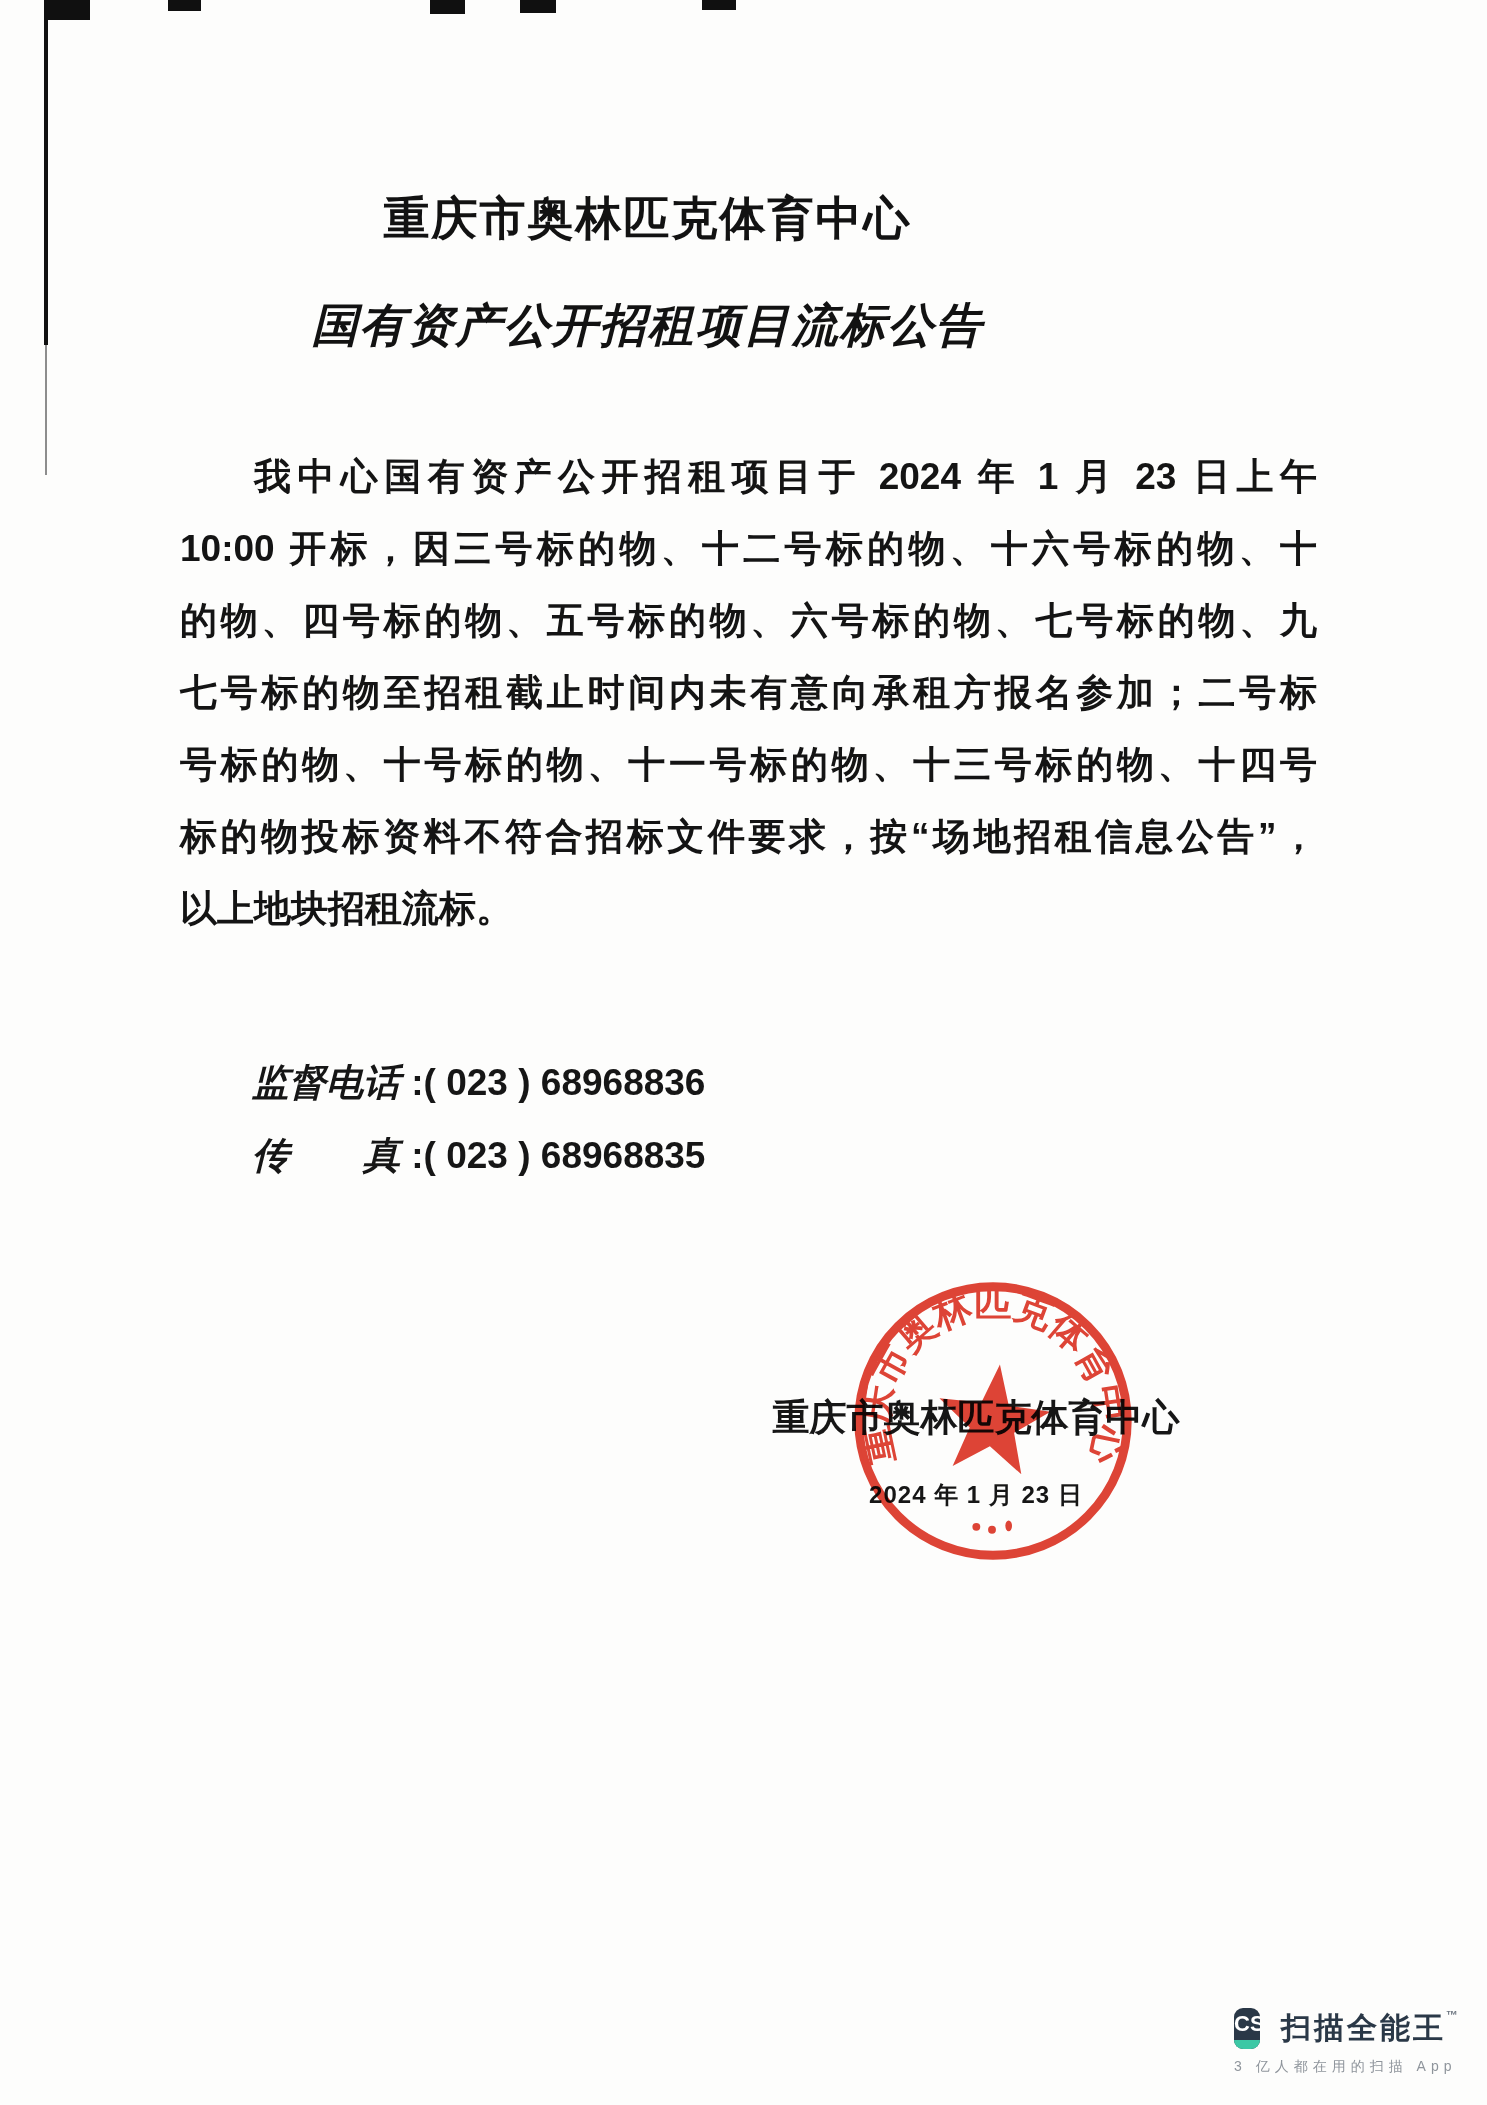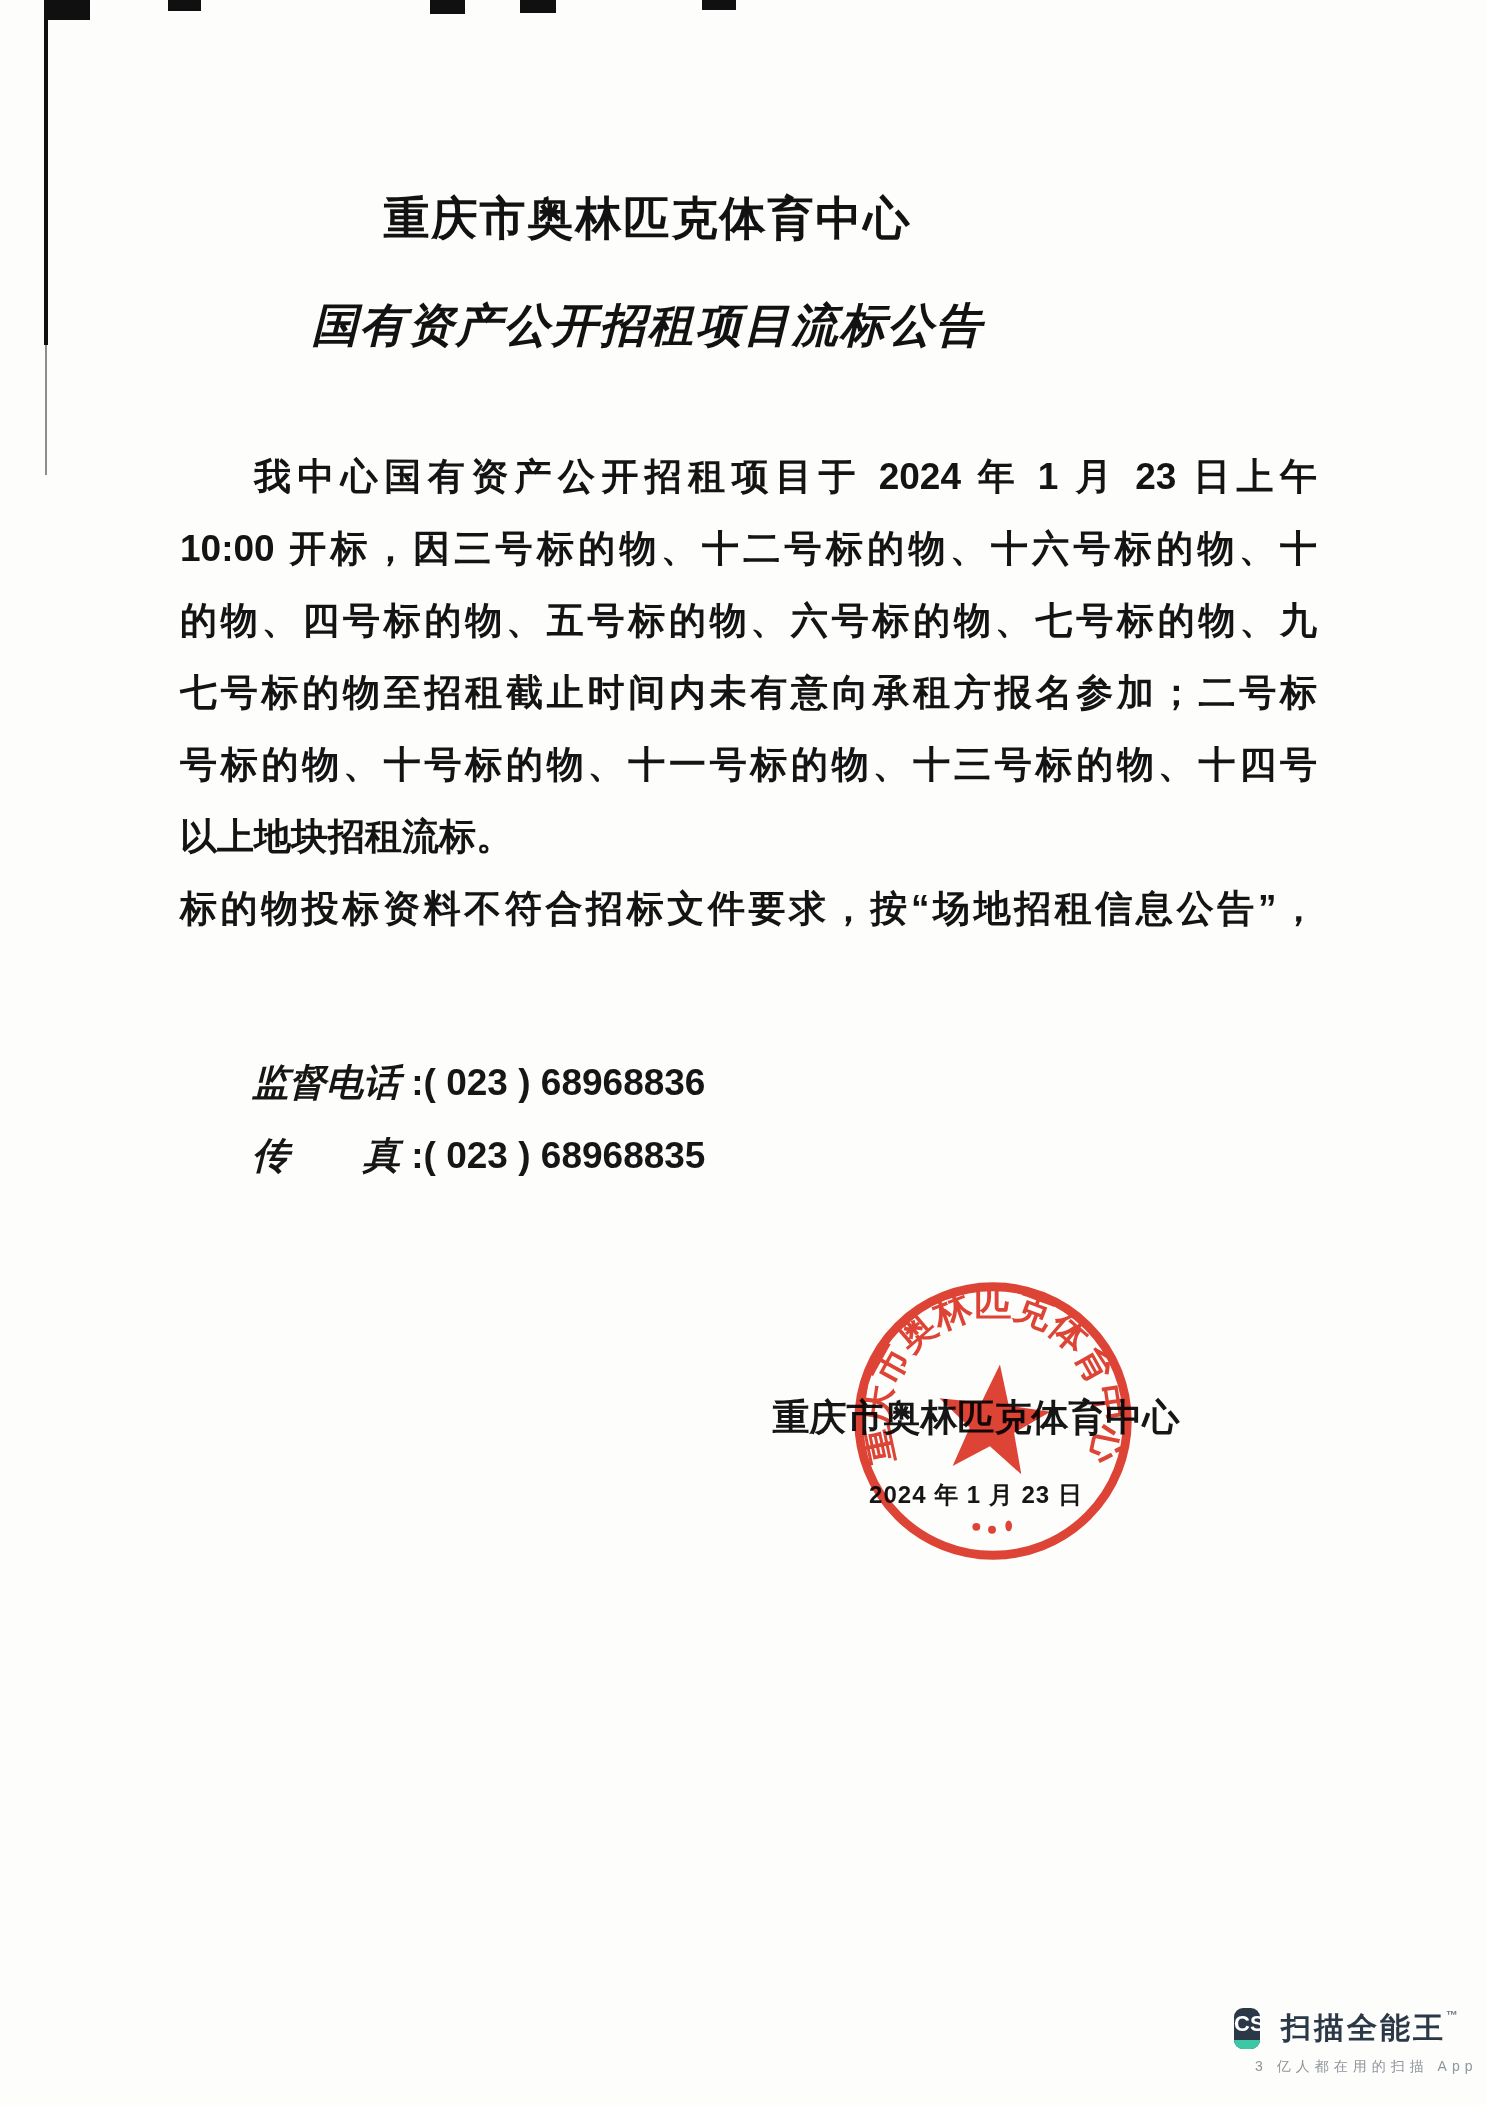"以上地块招租流标。" div.body-line { order: before "标的物投标资料不符合招标文件要求，按“场地招租信息公告”，" -> after "标的物投标资料不符合招标文件要求，按“场地招租信息公告”，" }
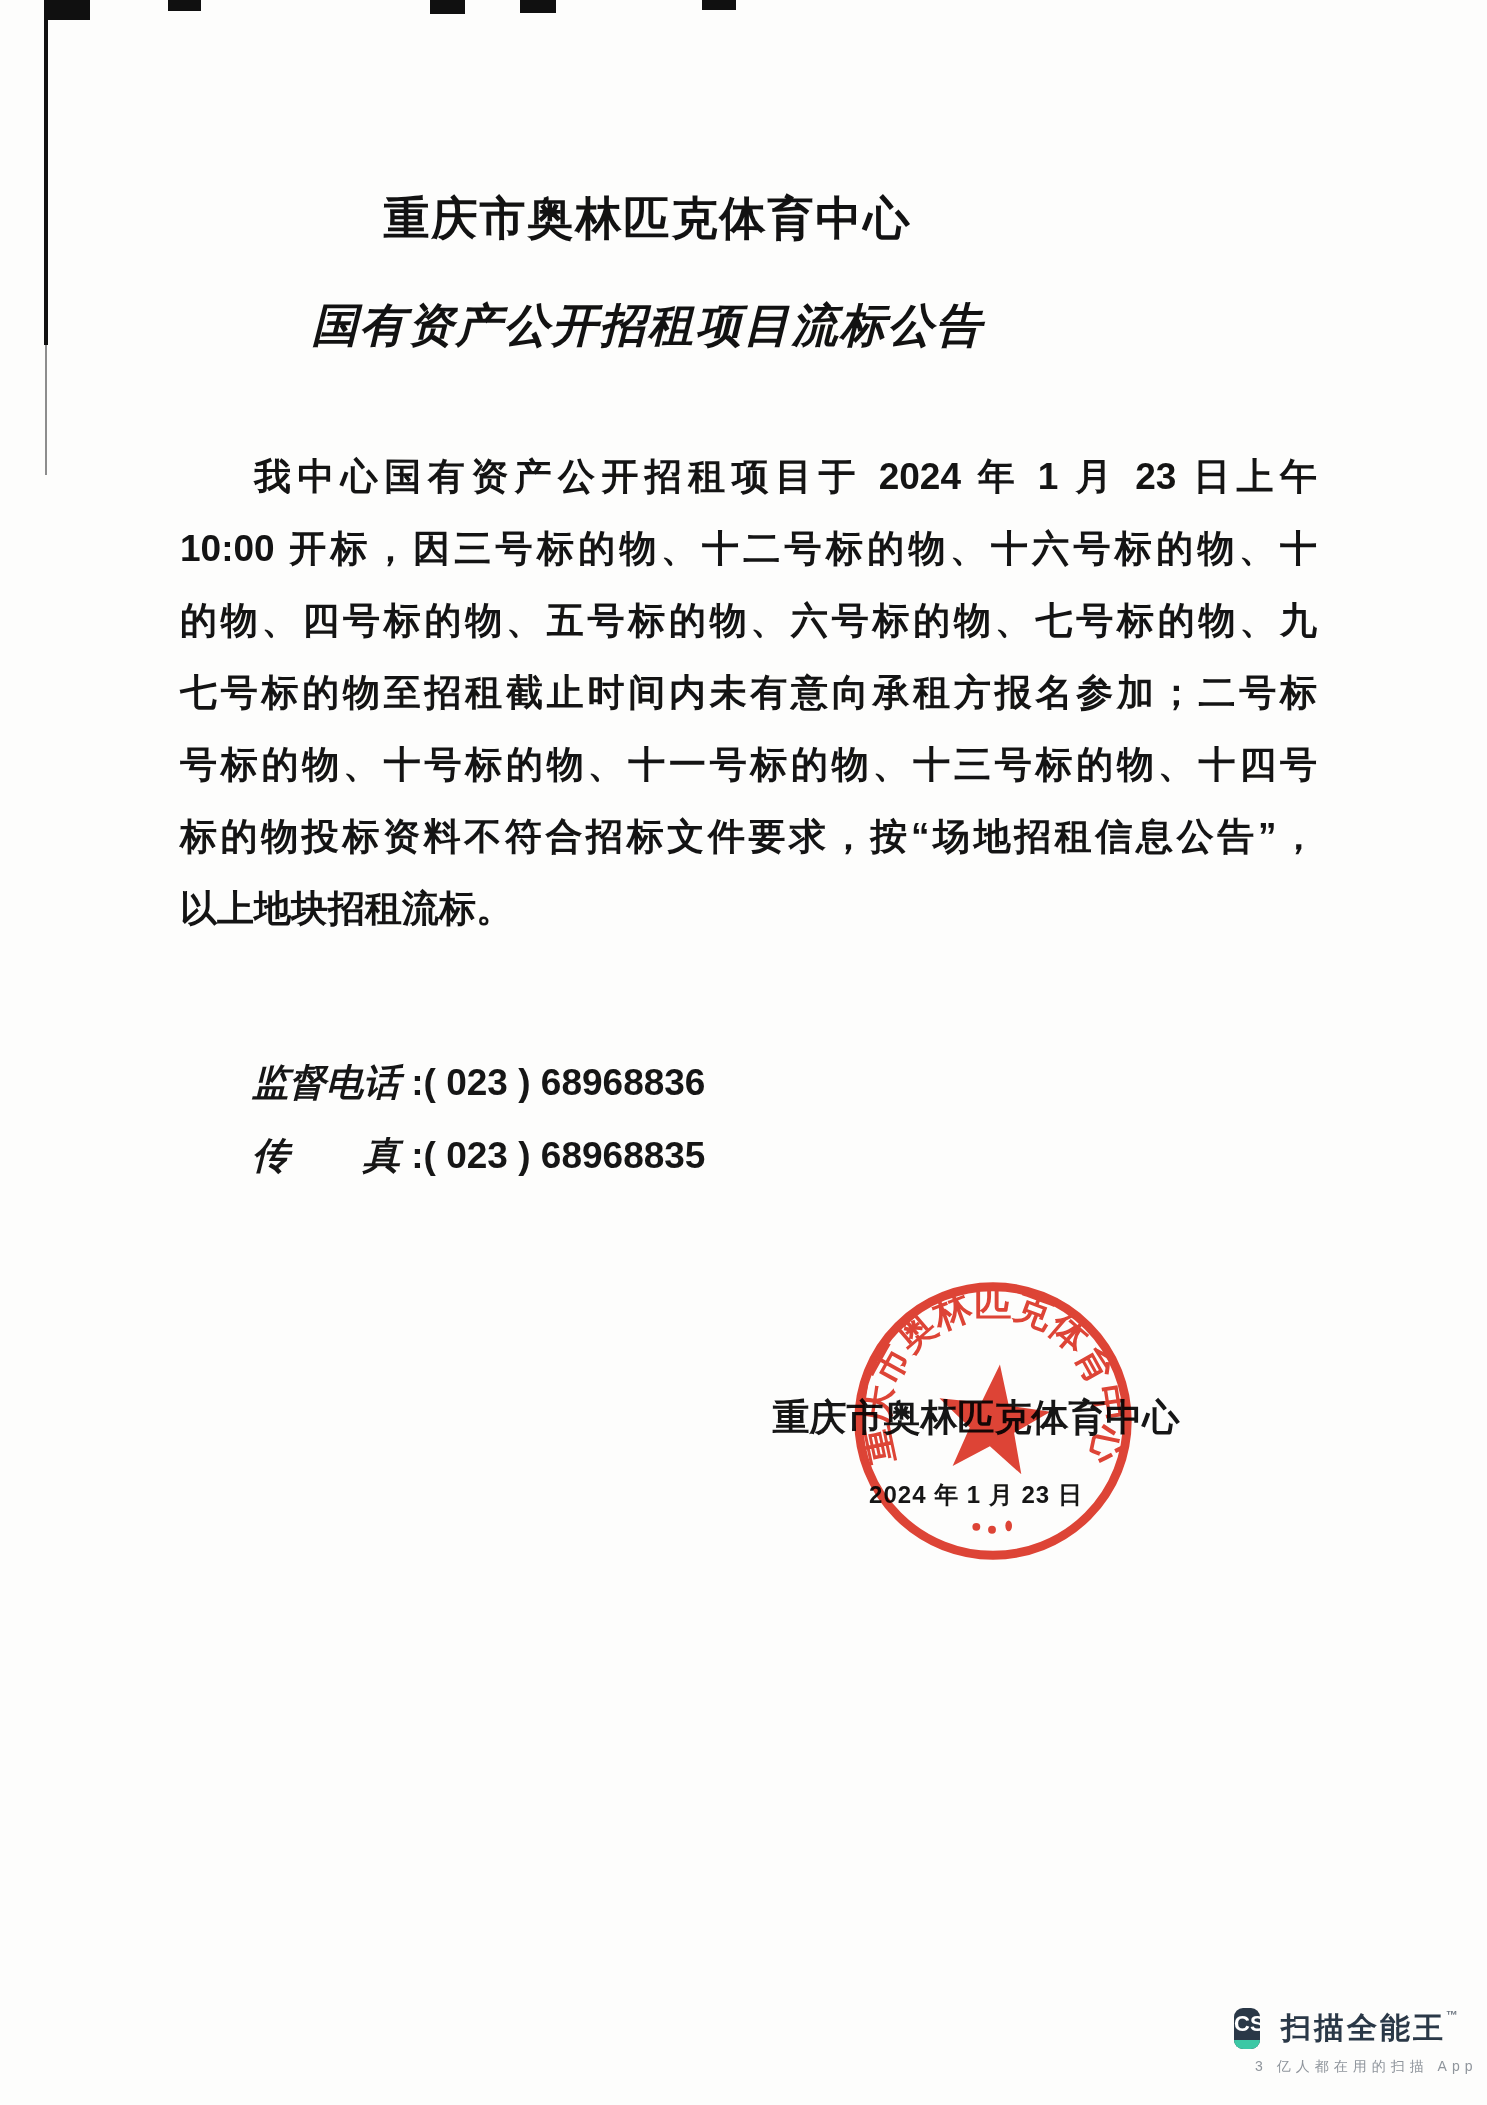"3 亿人都在用的扫描 App" .wm-tagline { margin-left: 21px -> none }
